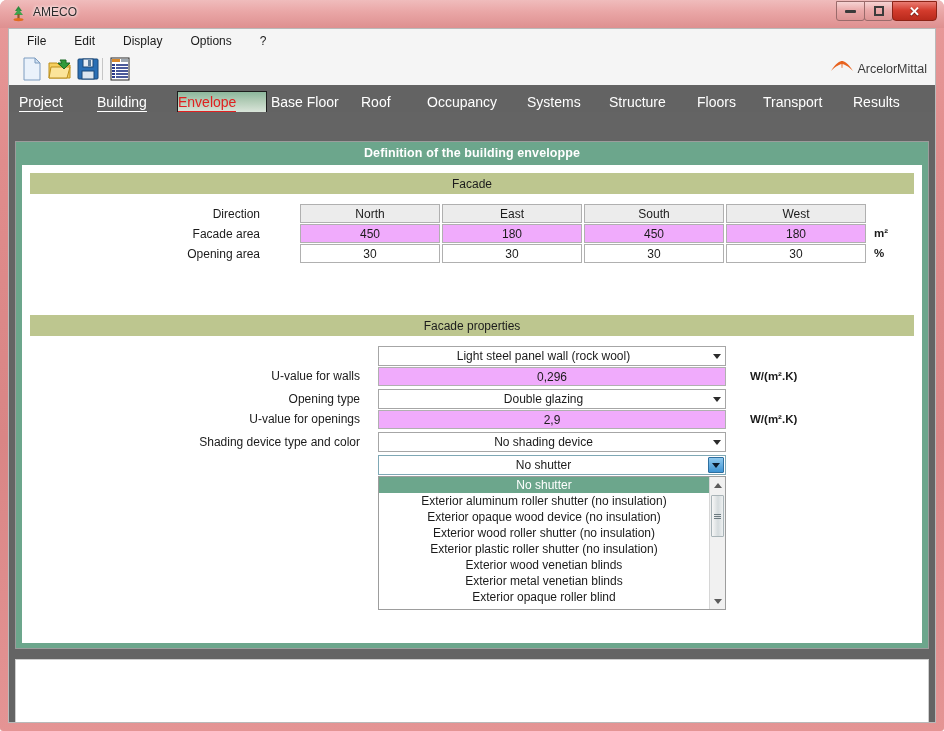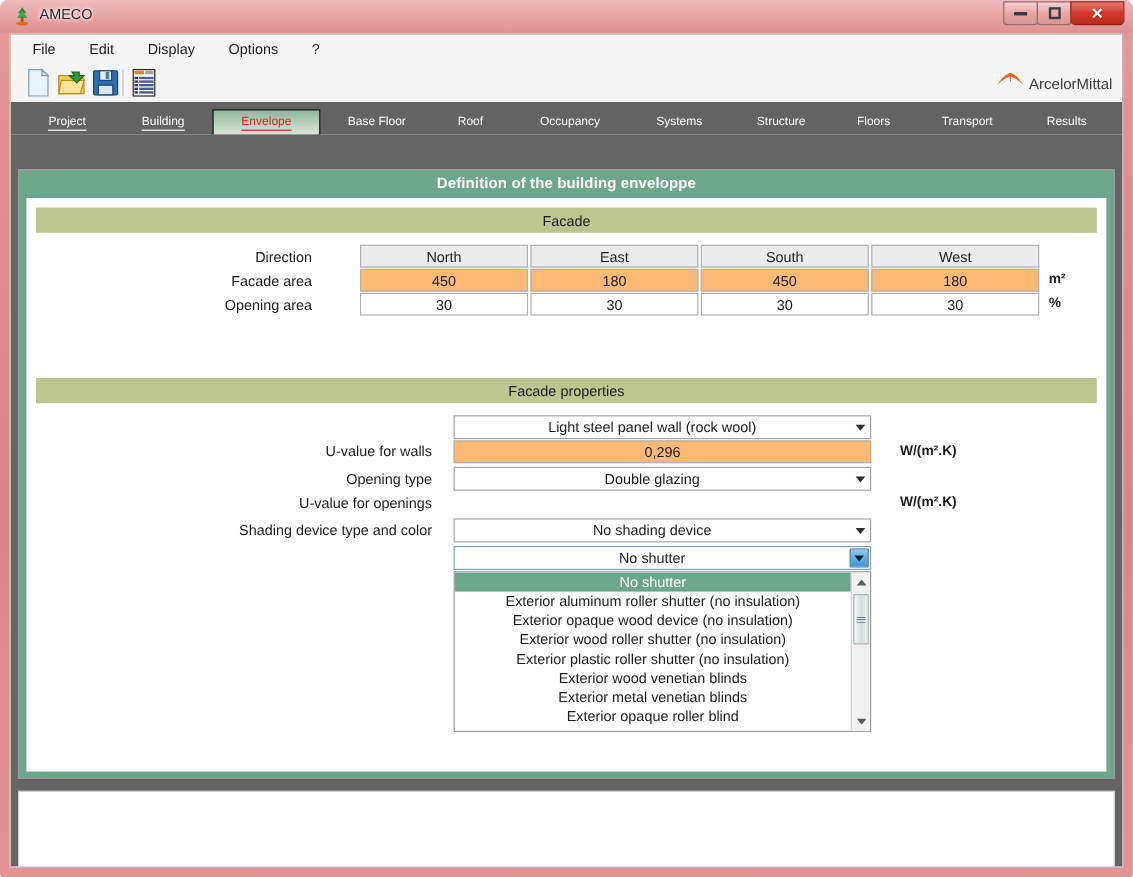"Project" .tab { font-size: 10px -> 14px; justify-content: center -> flex-start }
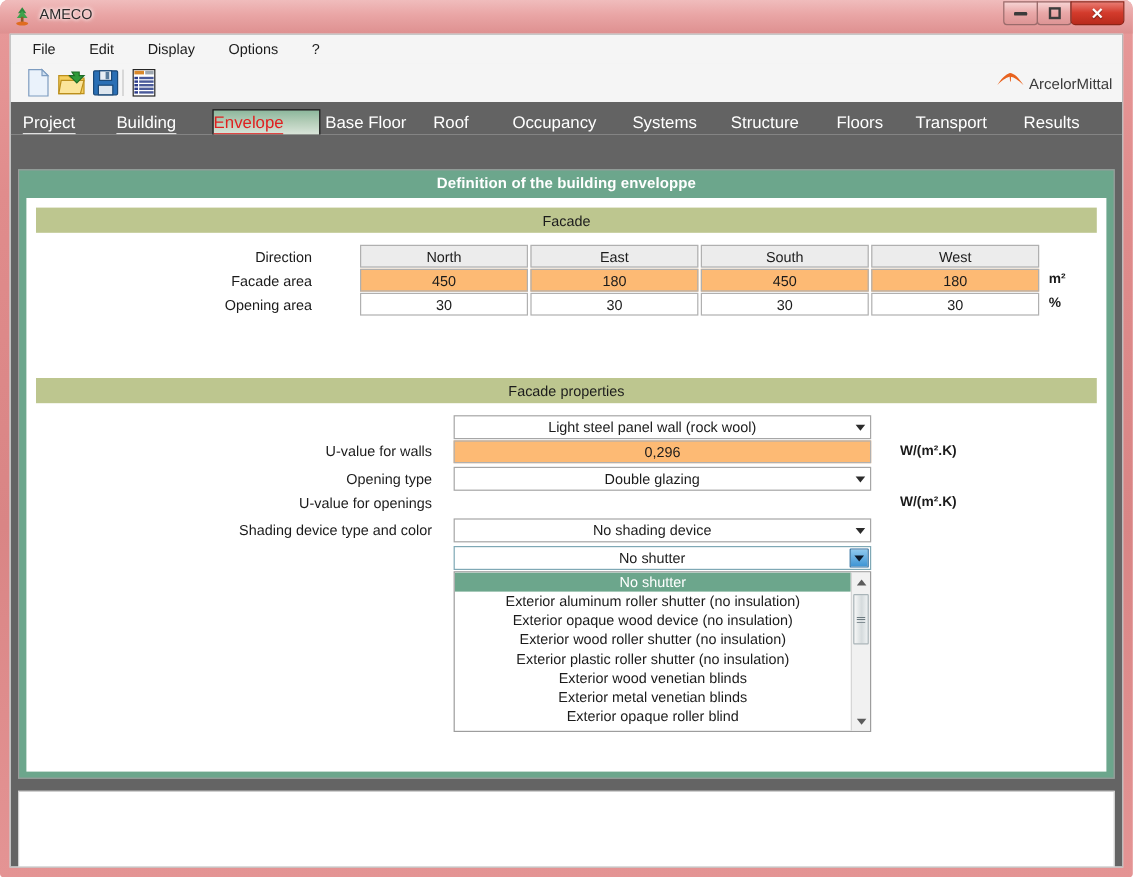"450" .box.ro { background: #fdba74 -> #f0abfc }
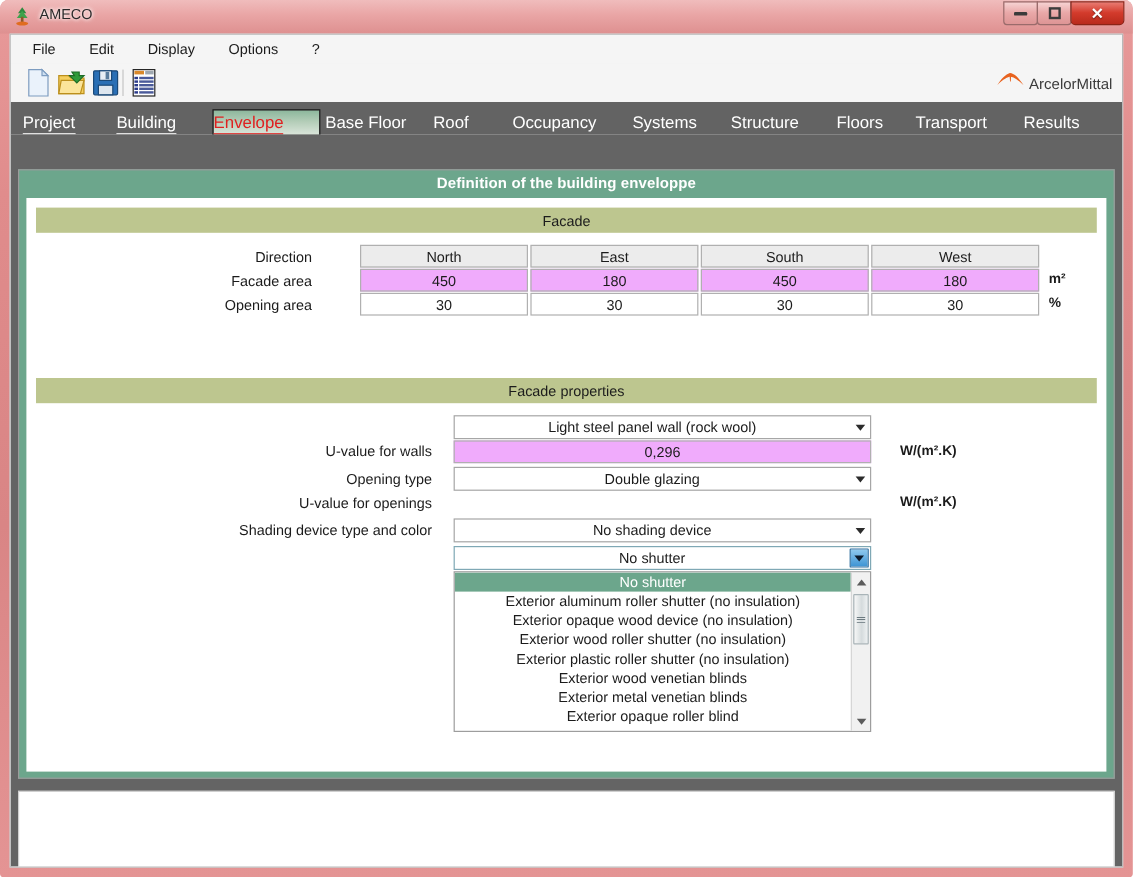"2,9" div.box { html: none -> <div>2,9</div> }
